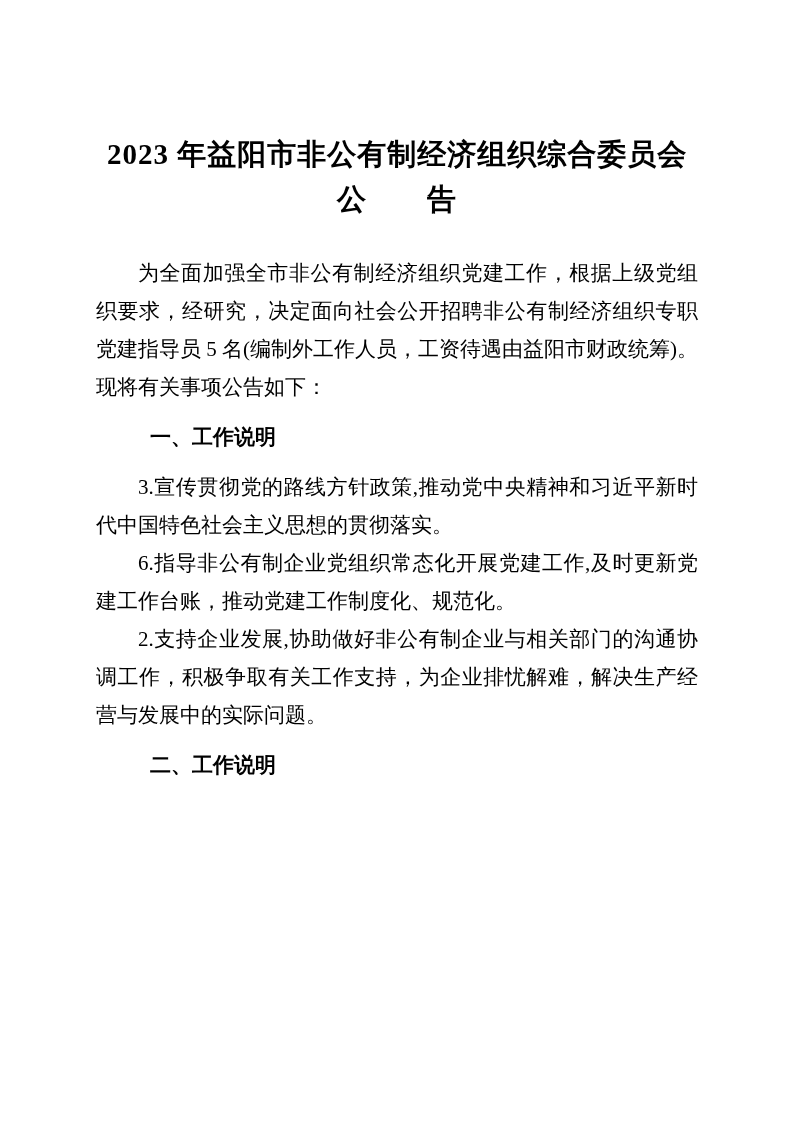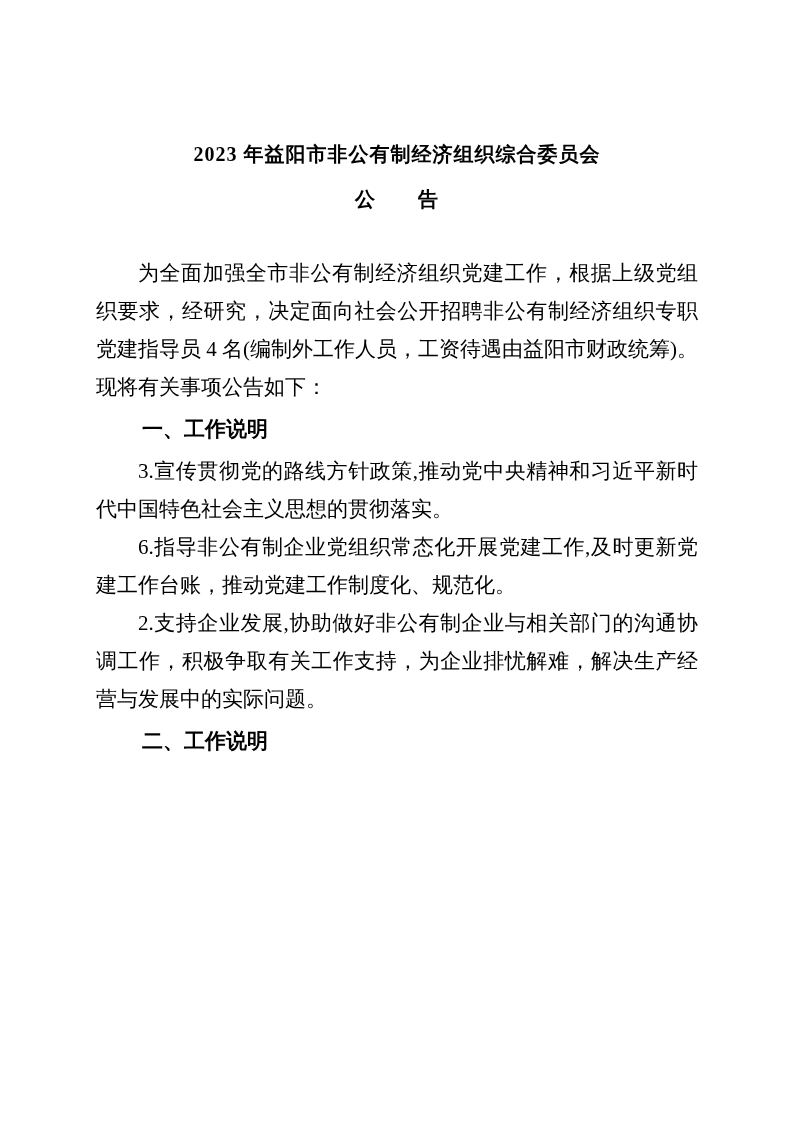"2023 年益阳市非公有制经济组织综合委员会" .doc-title { font-size: 20px -> 29px }
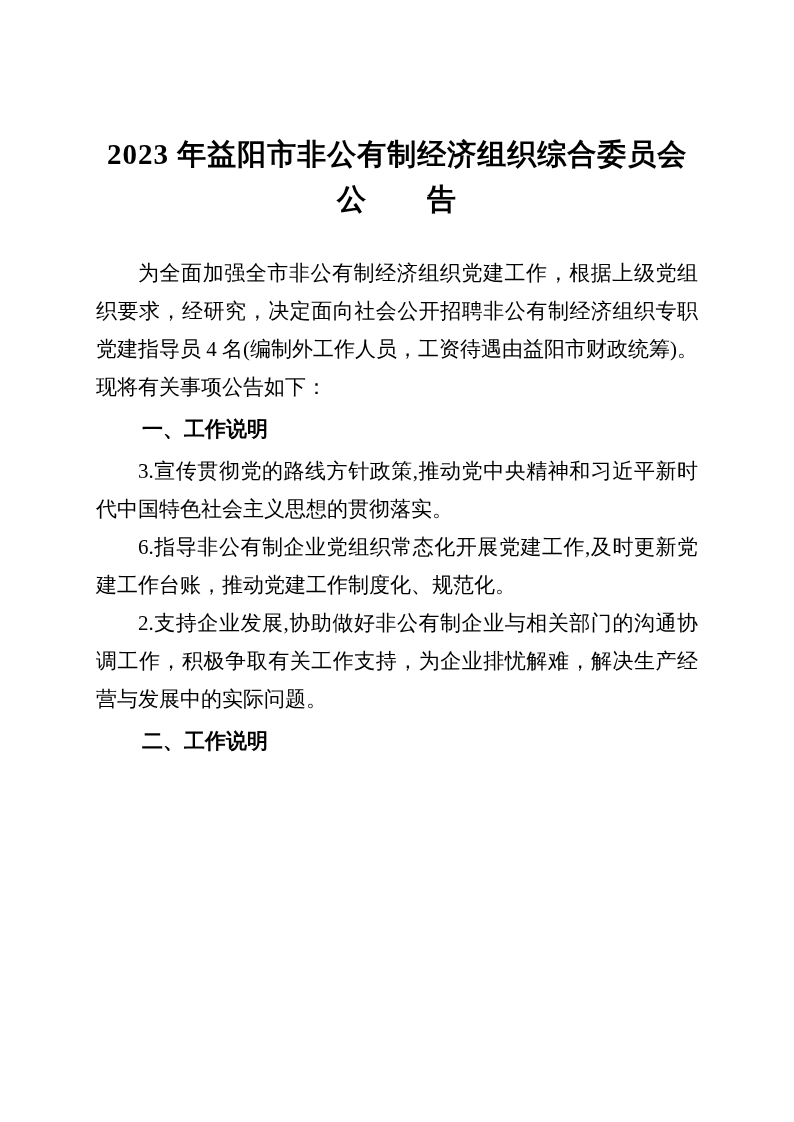"为全面加强全市非公有制经济组织党建工作，根据上级党组织要求，经研究，决定面向社会" p.para { text: 4 -> 5 }
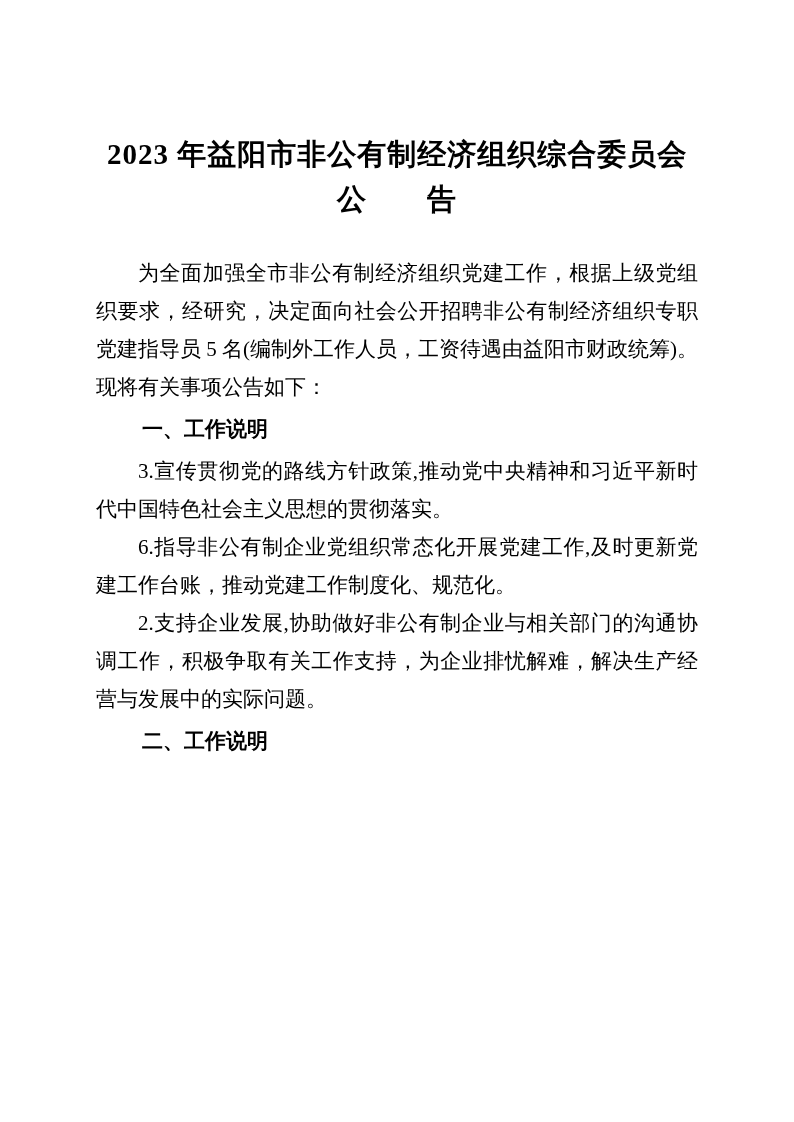"一、工作说明" .section-heading { margin: 4px -> 12px }
